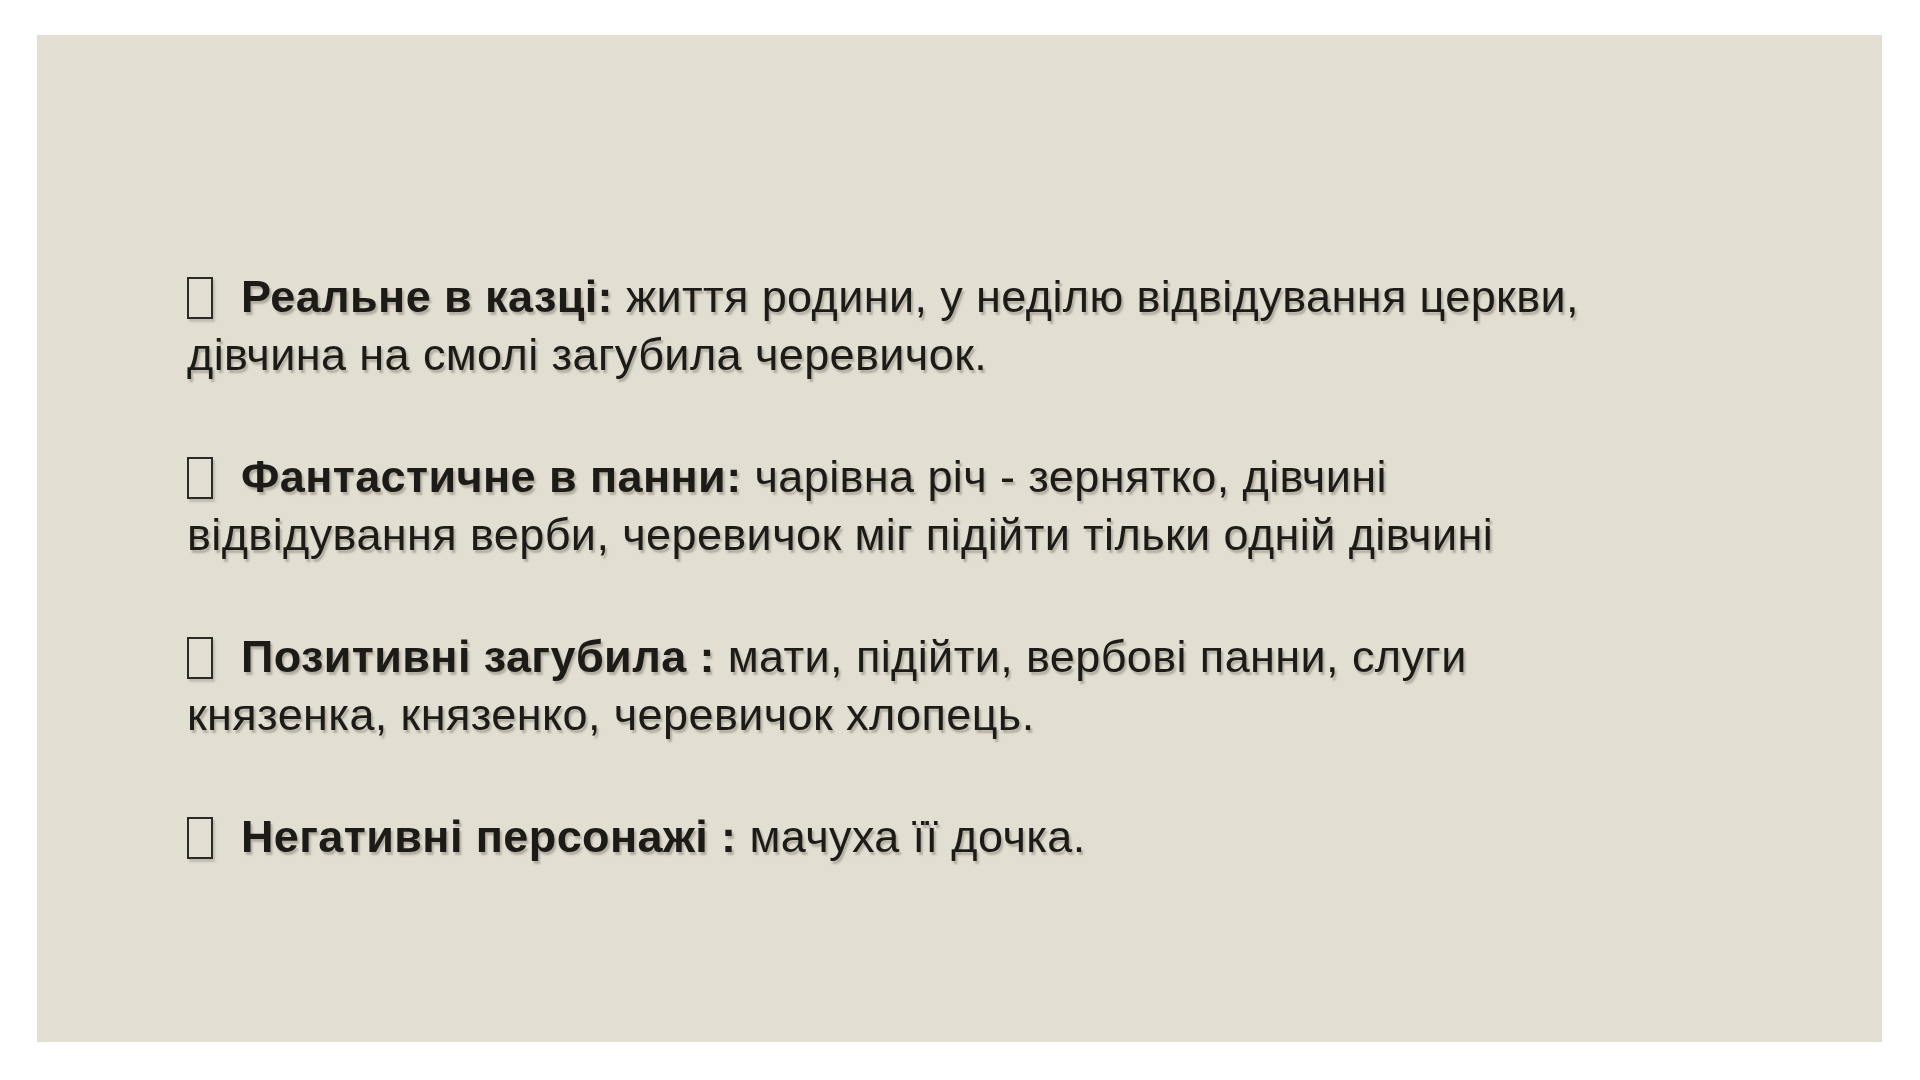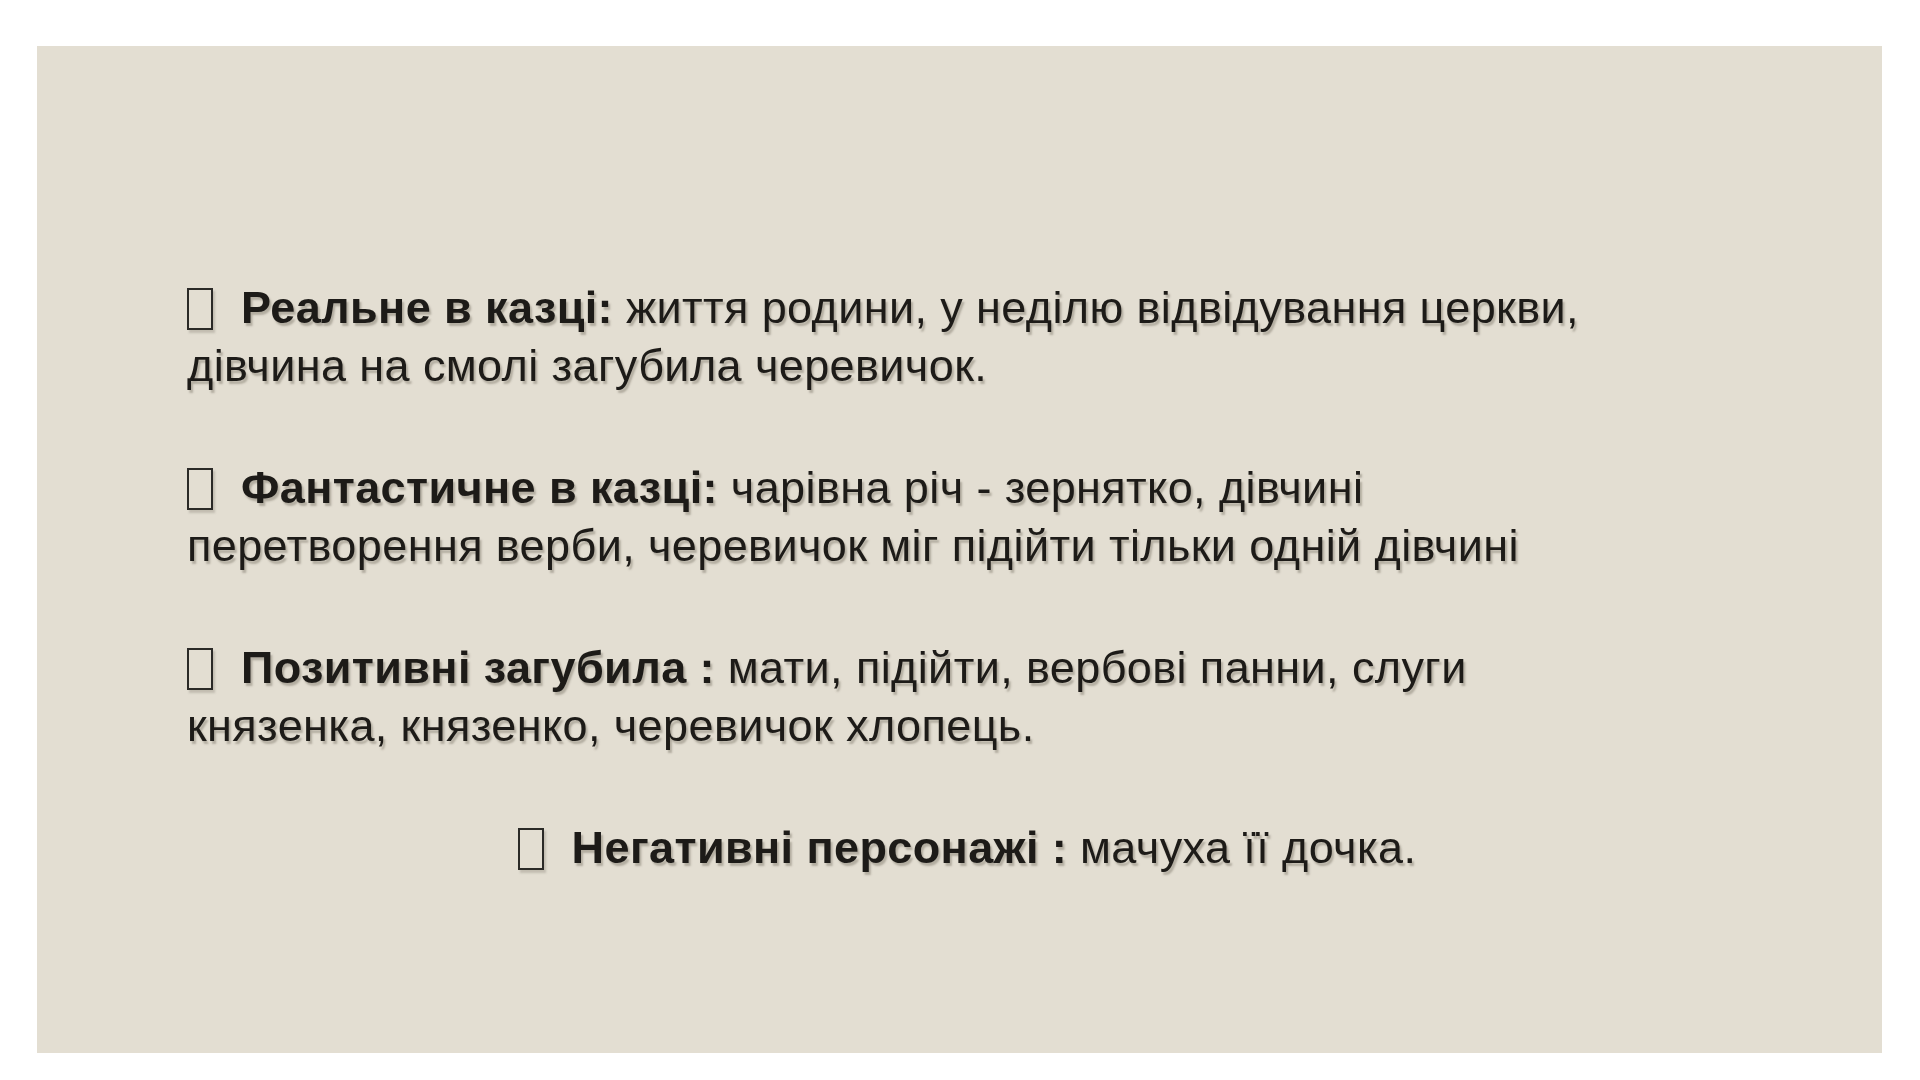"Реальне в казці: життя родини," .slide { top: 46px -> 35px }
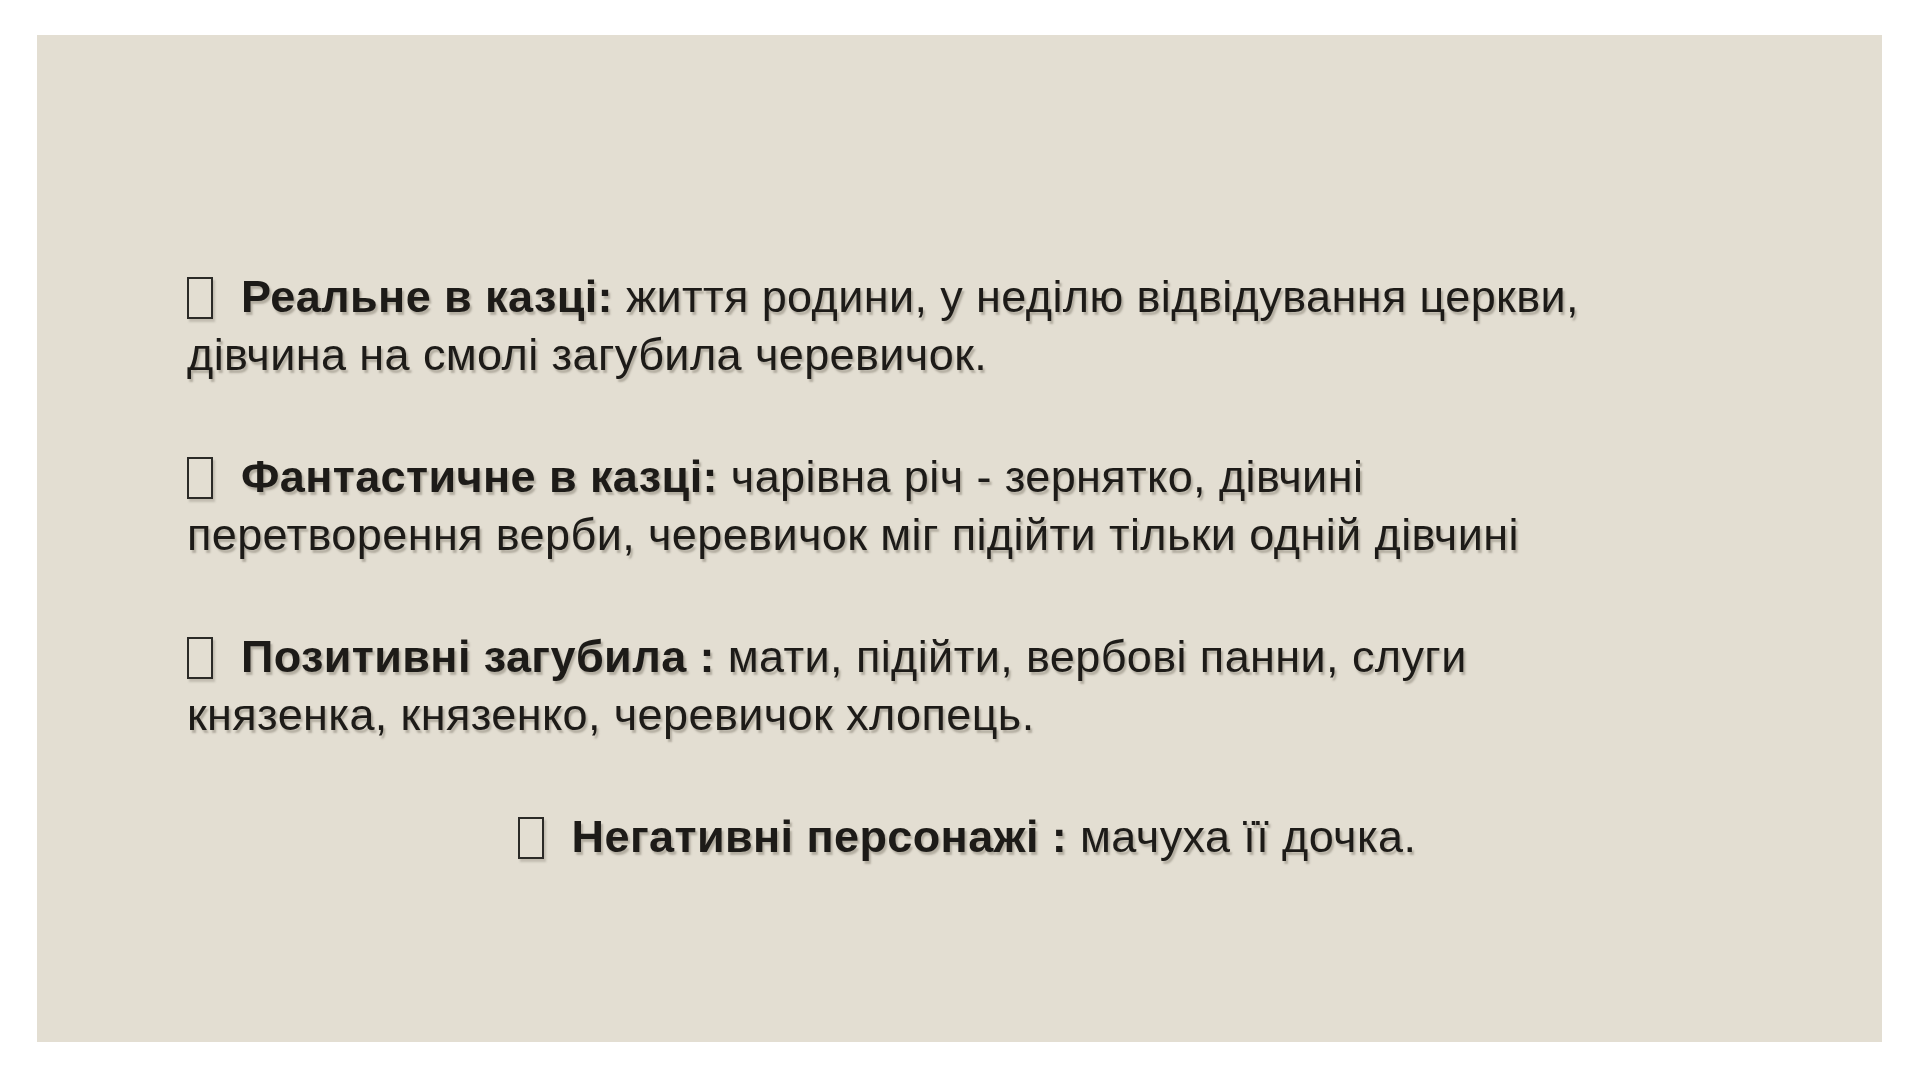"Фантастичне в казці:" span.lbl { text: казці -> панни }
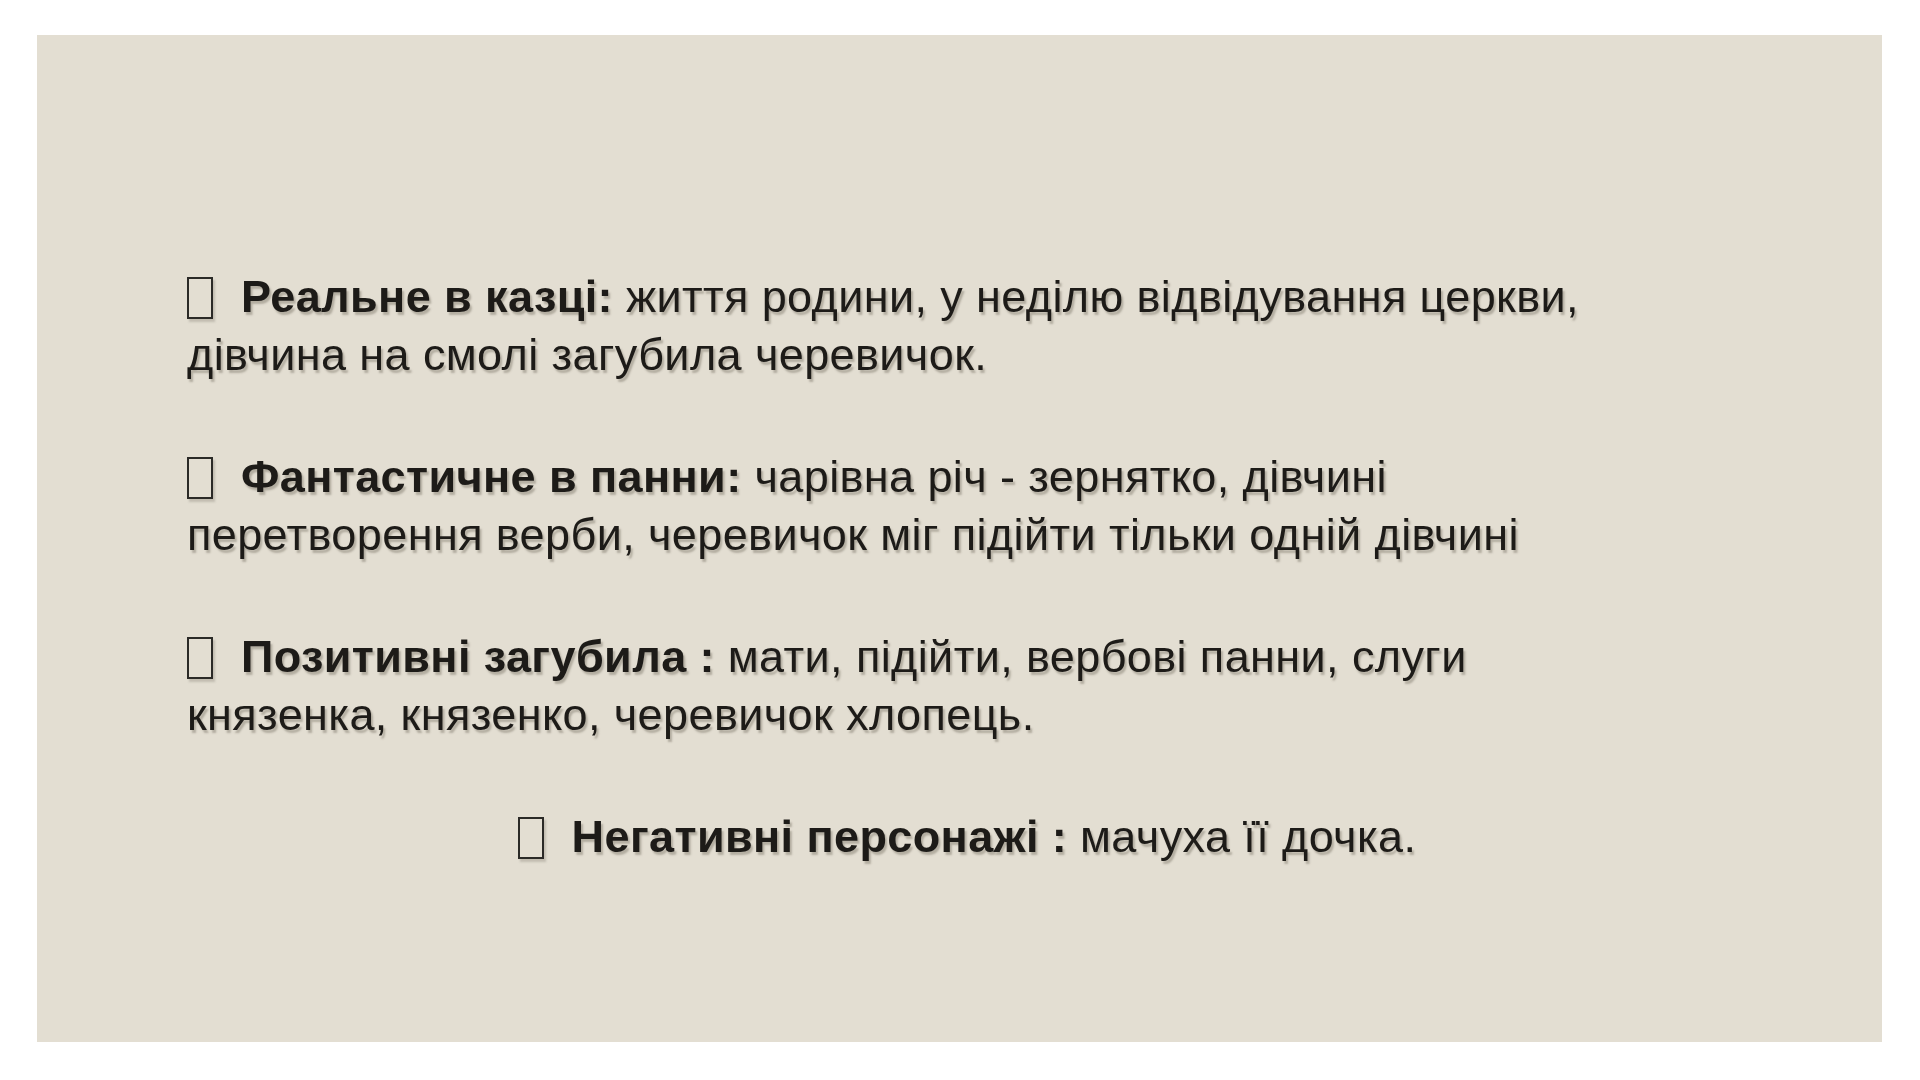"перетворення верби, черевичок міг" div.line { text: перетворення -> відвідування }
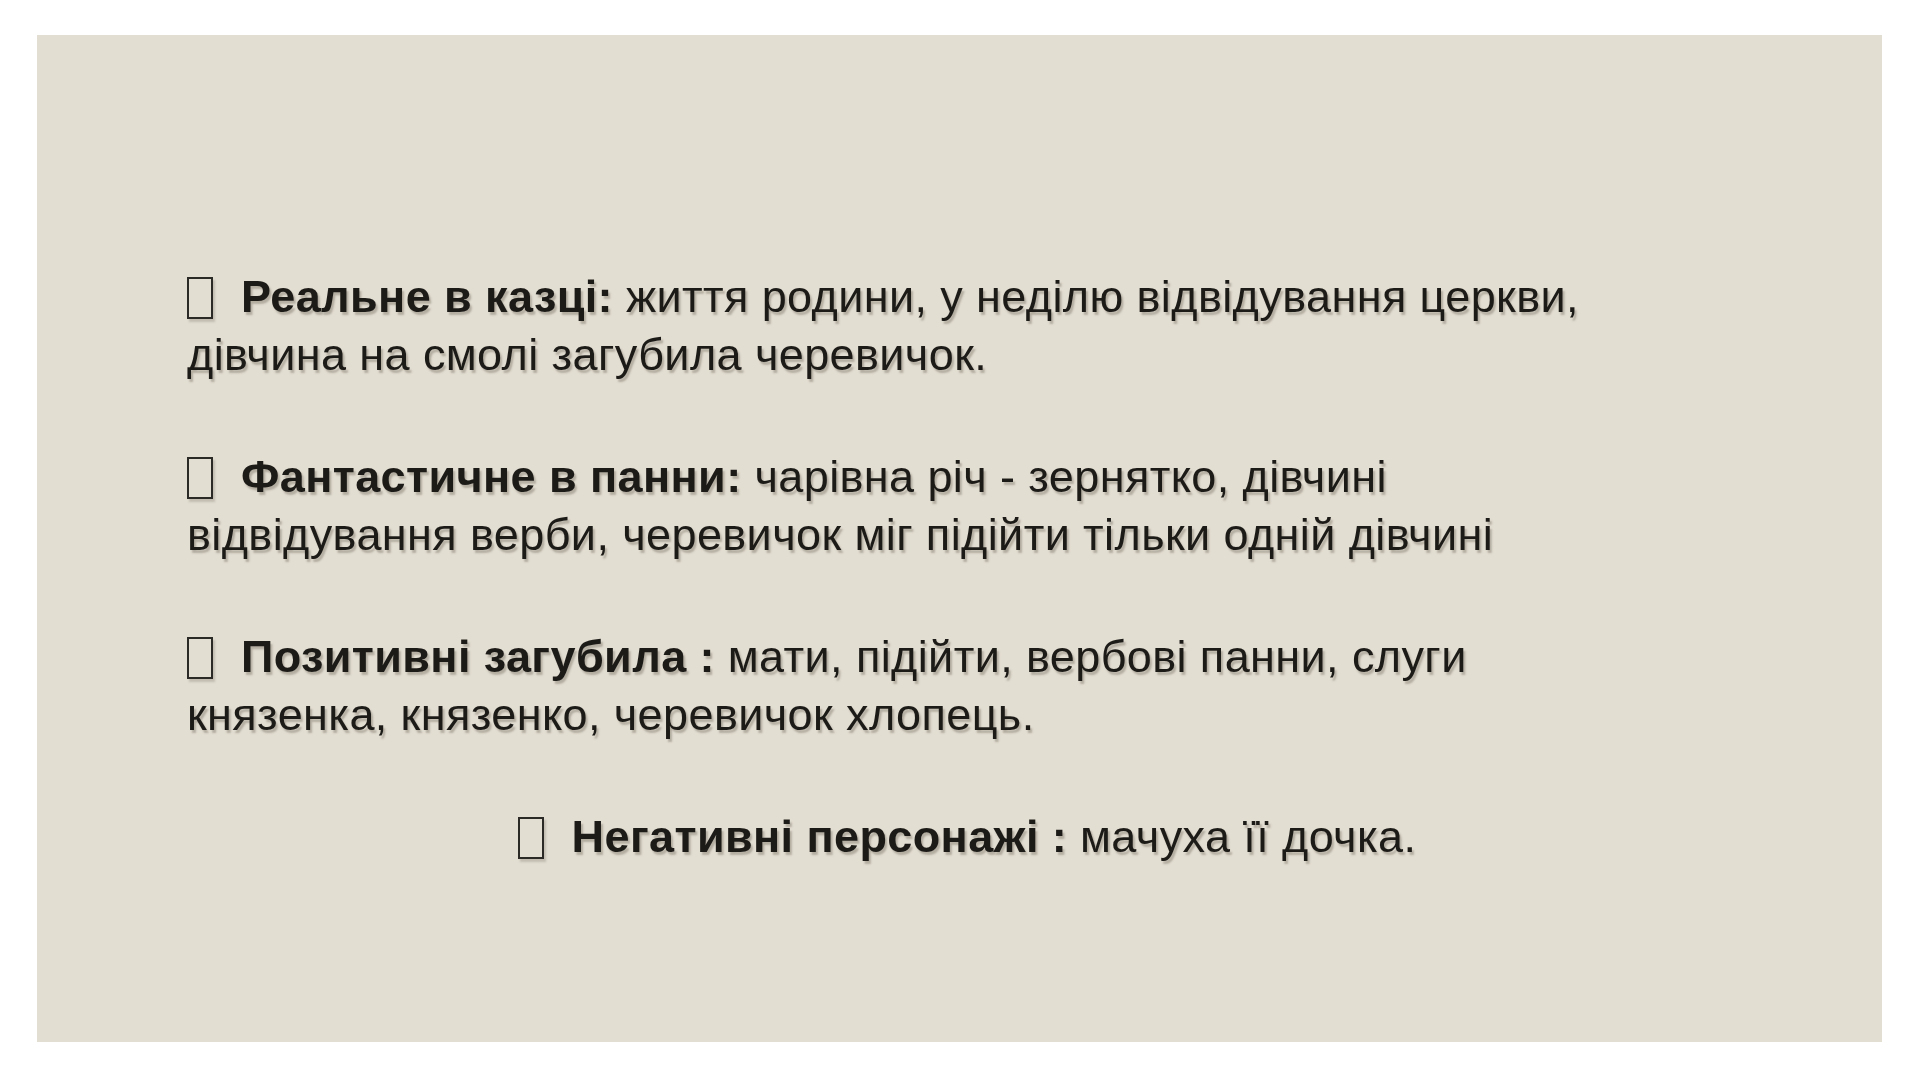"Негативні персонажі : мачуха її" .para:last-child { text-align: center -> none }
